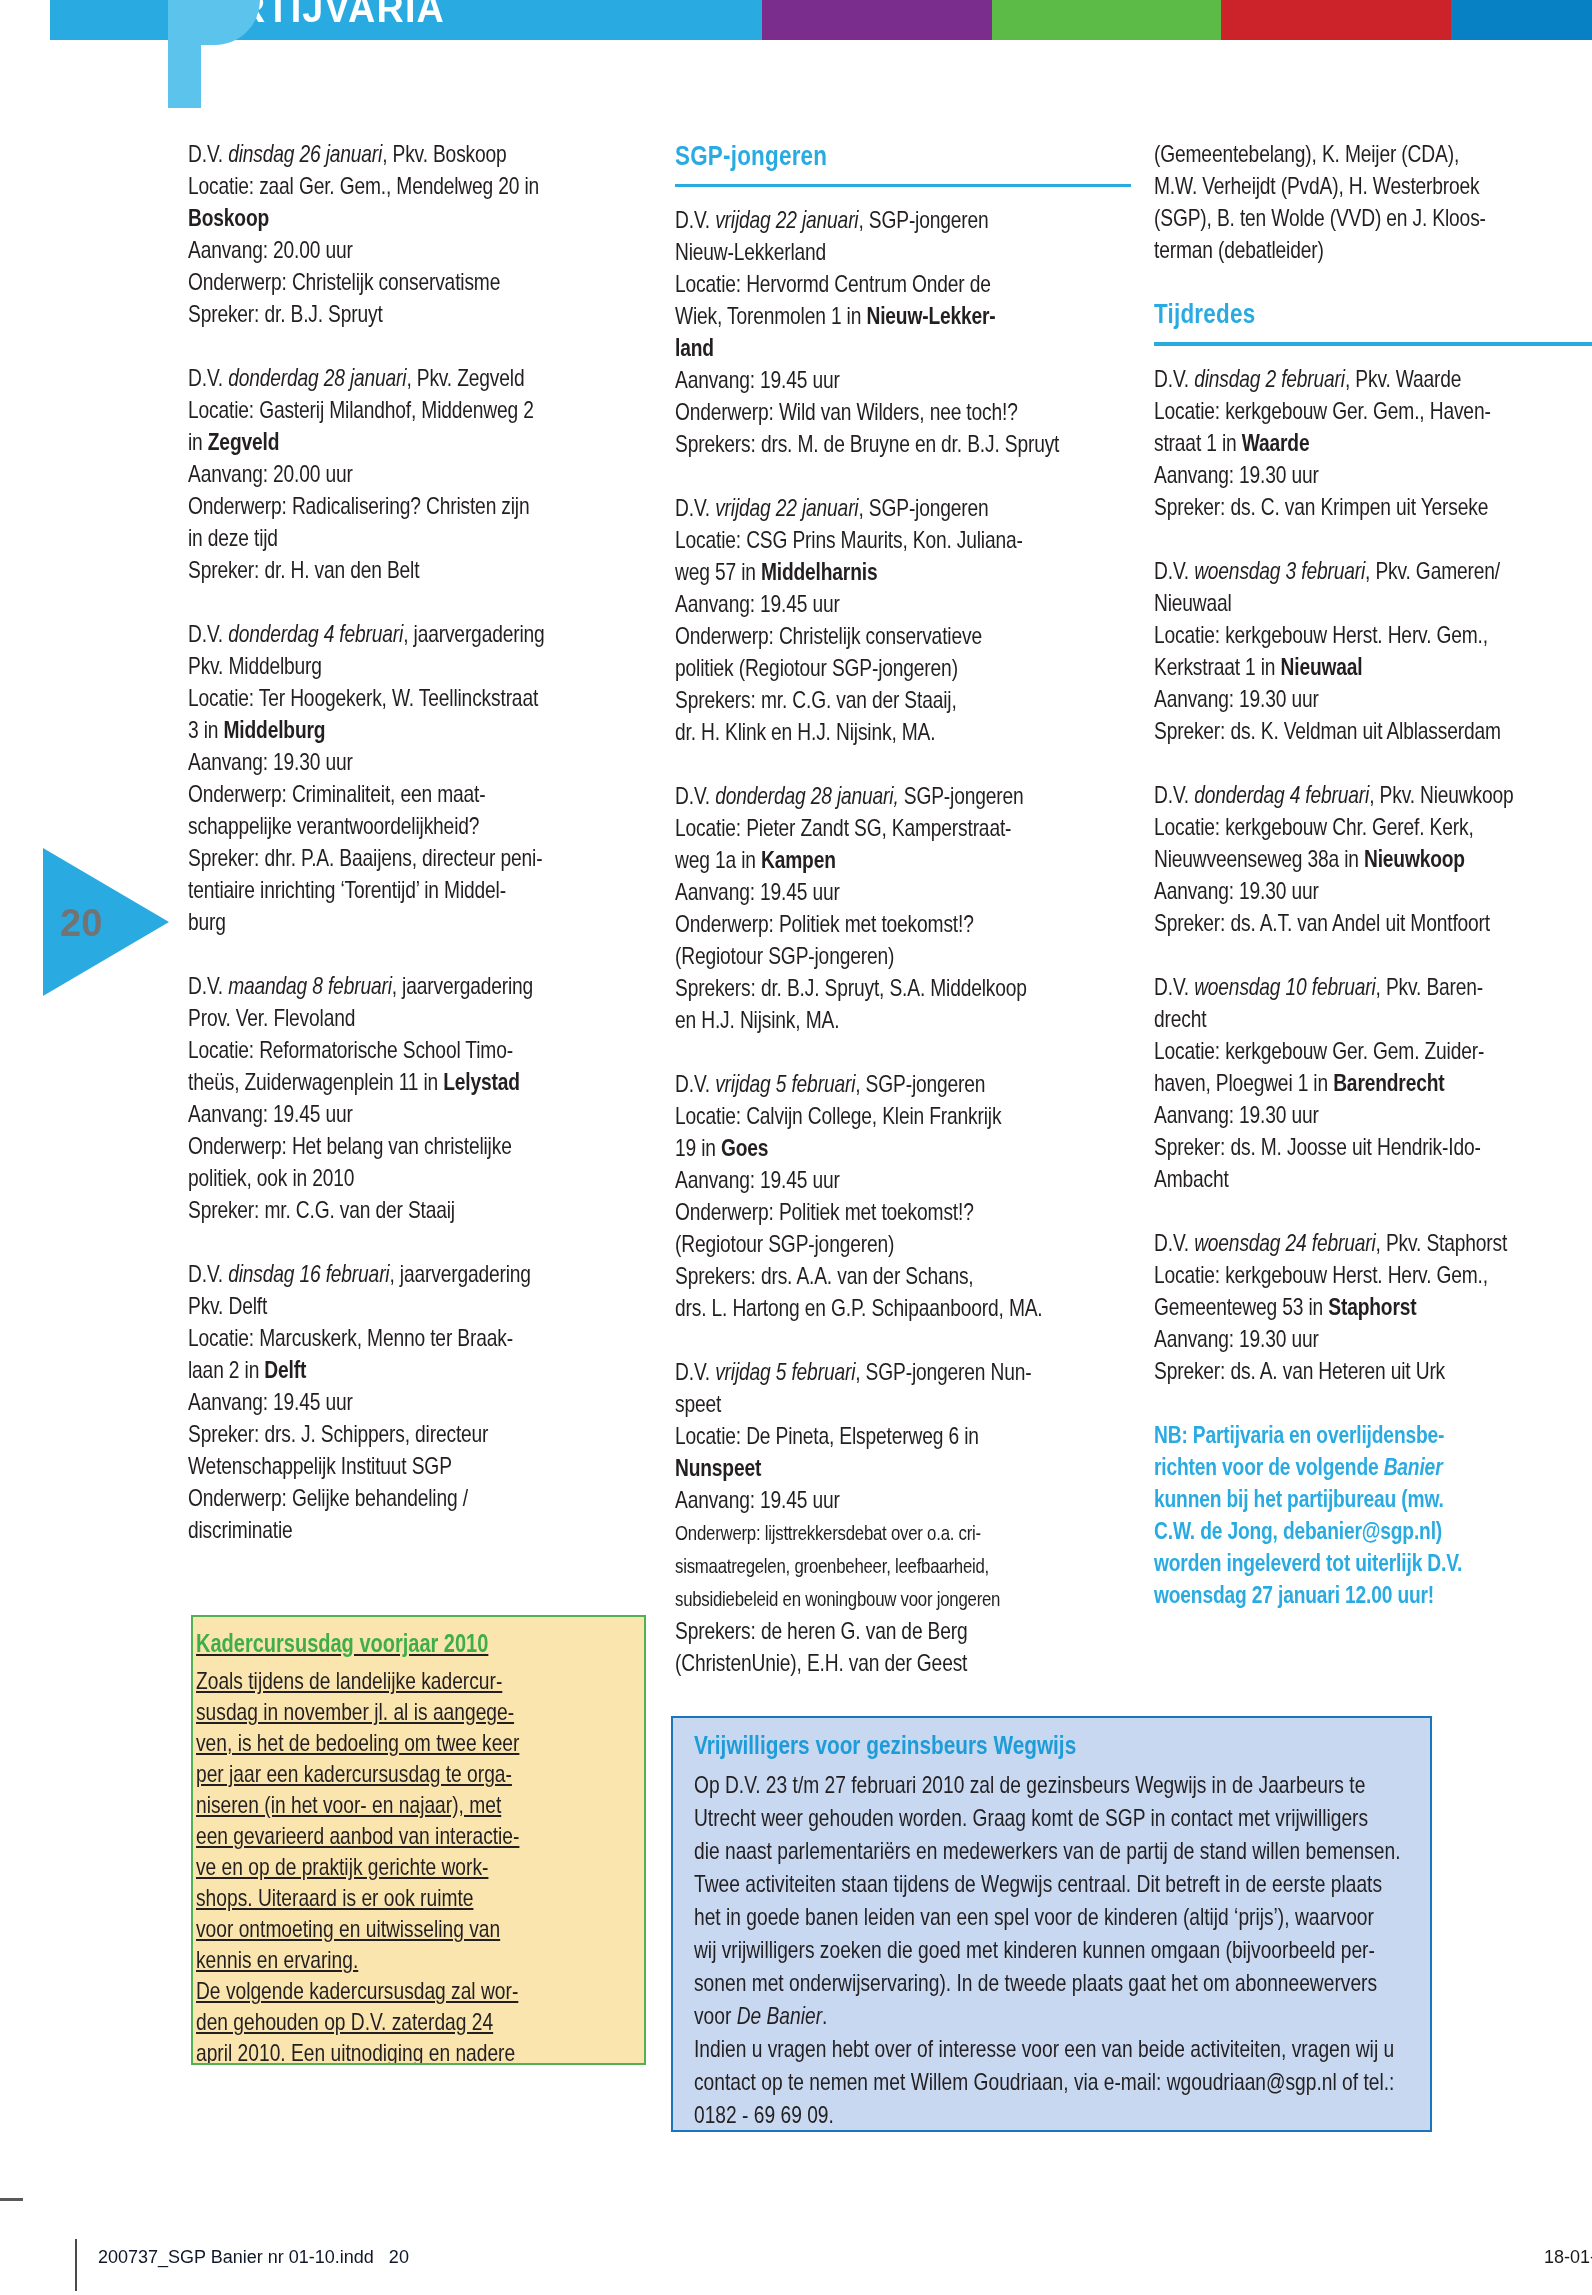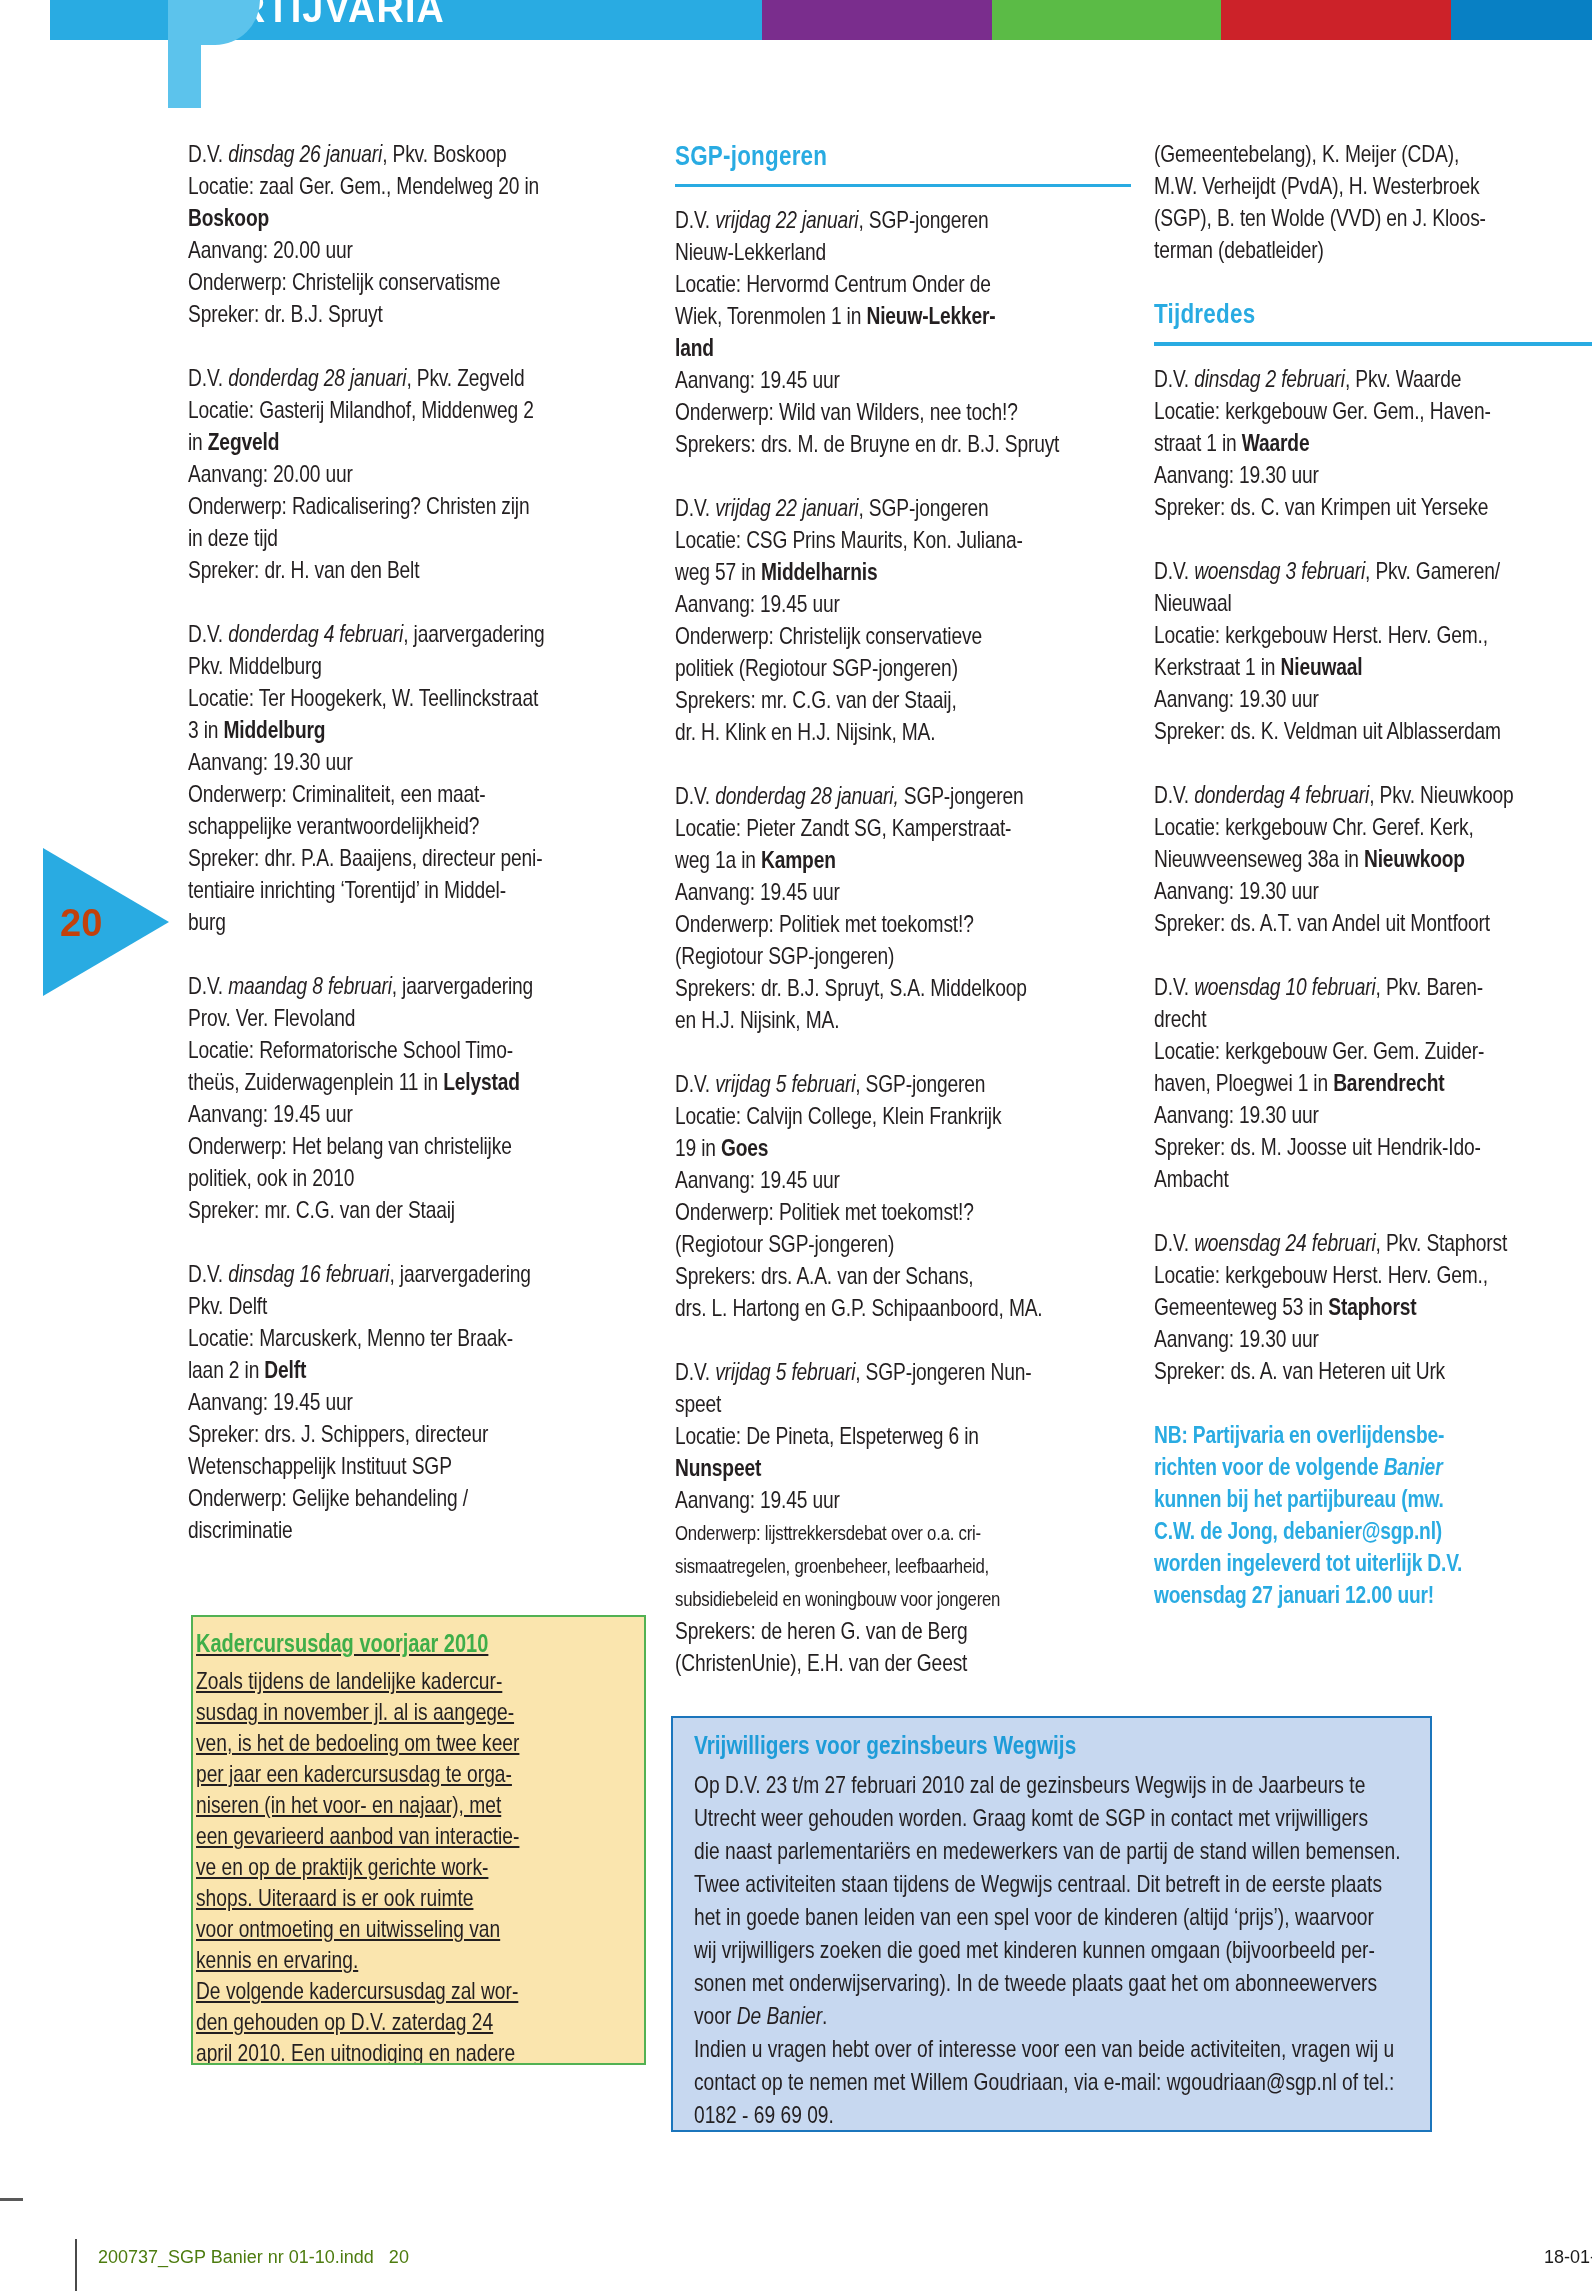"20" .page-num { color: #c2410c -> #737373 }
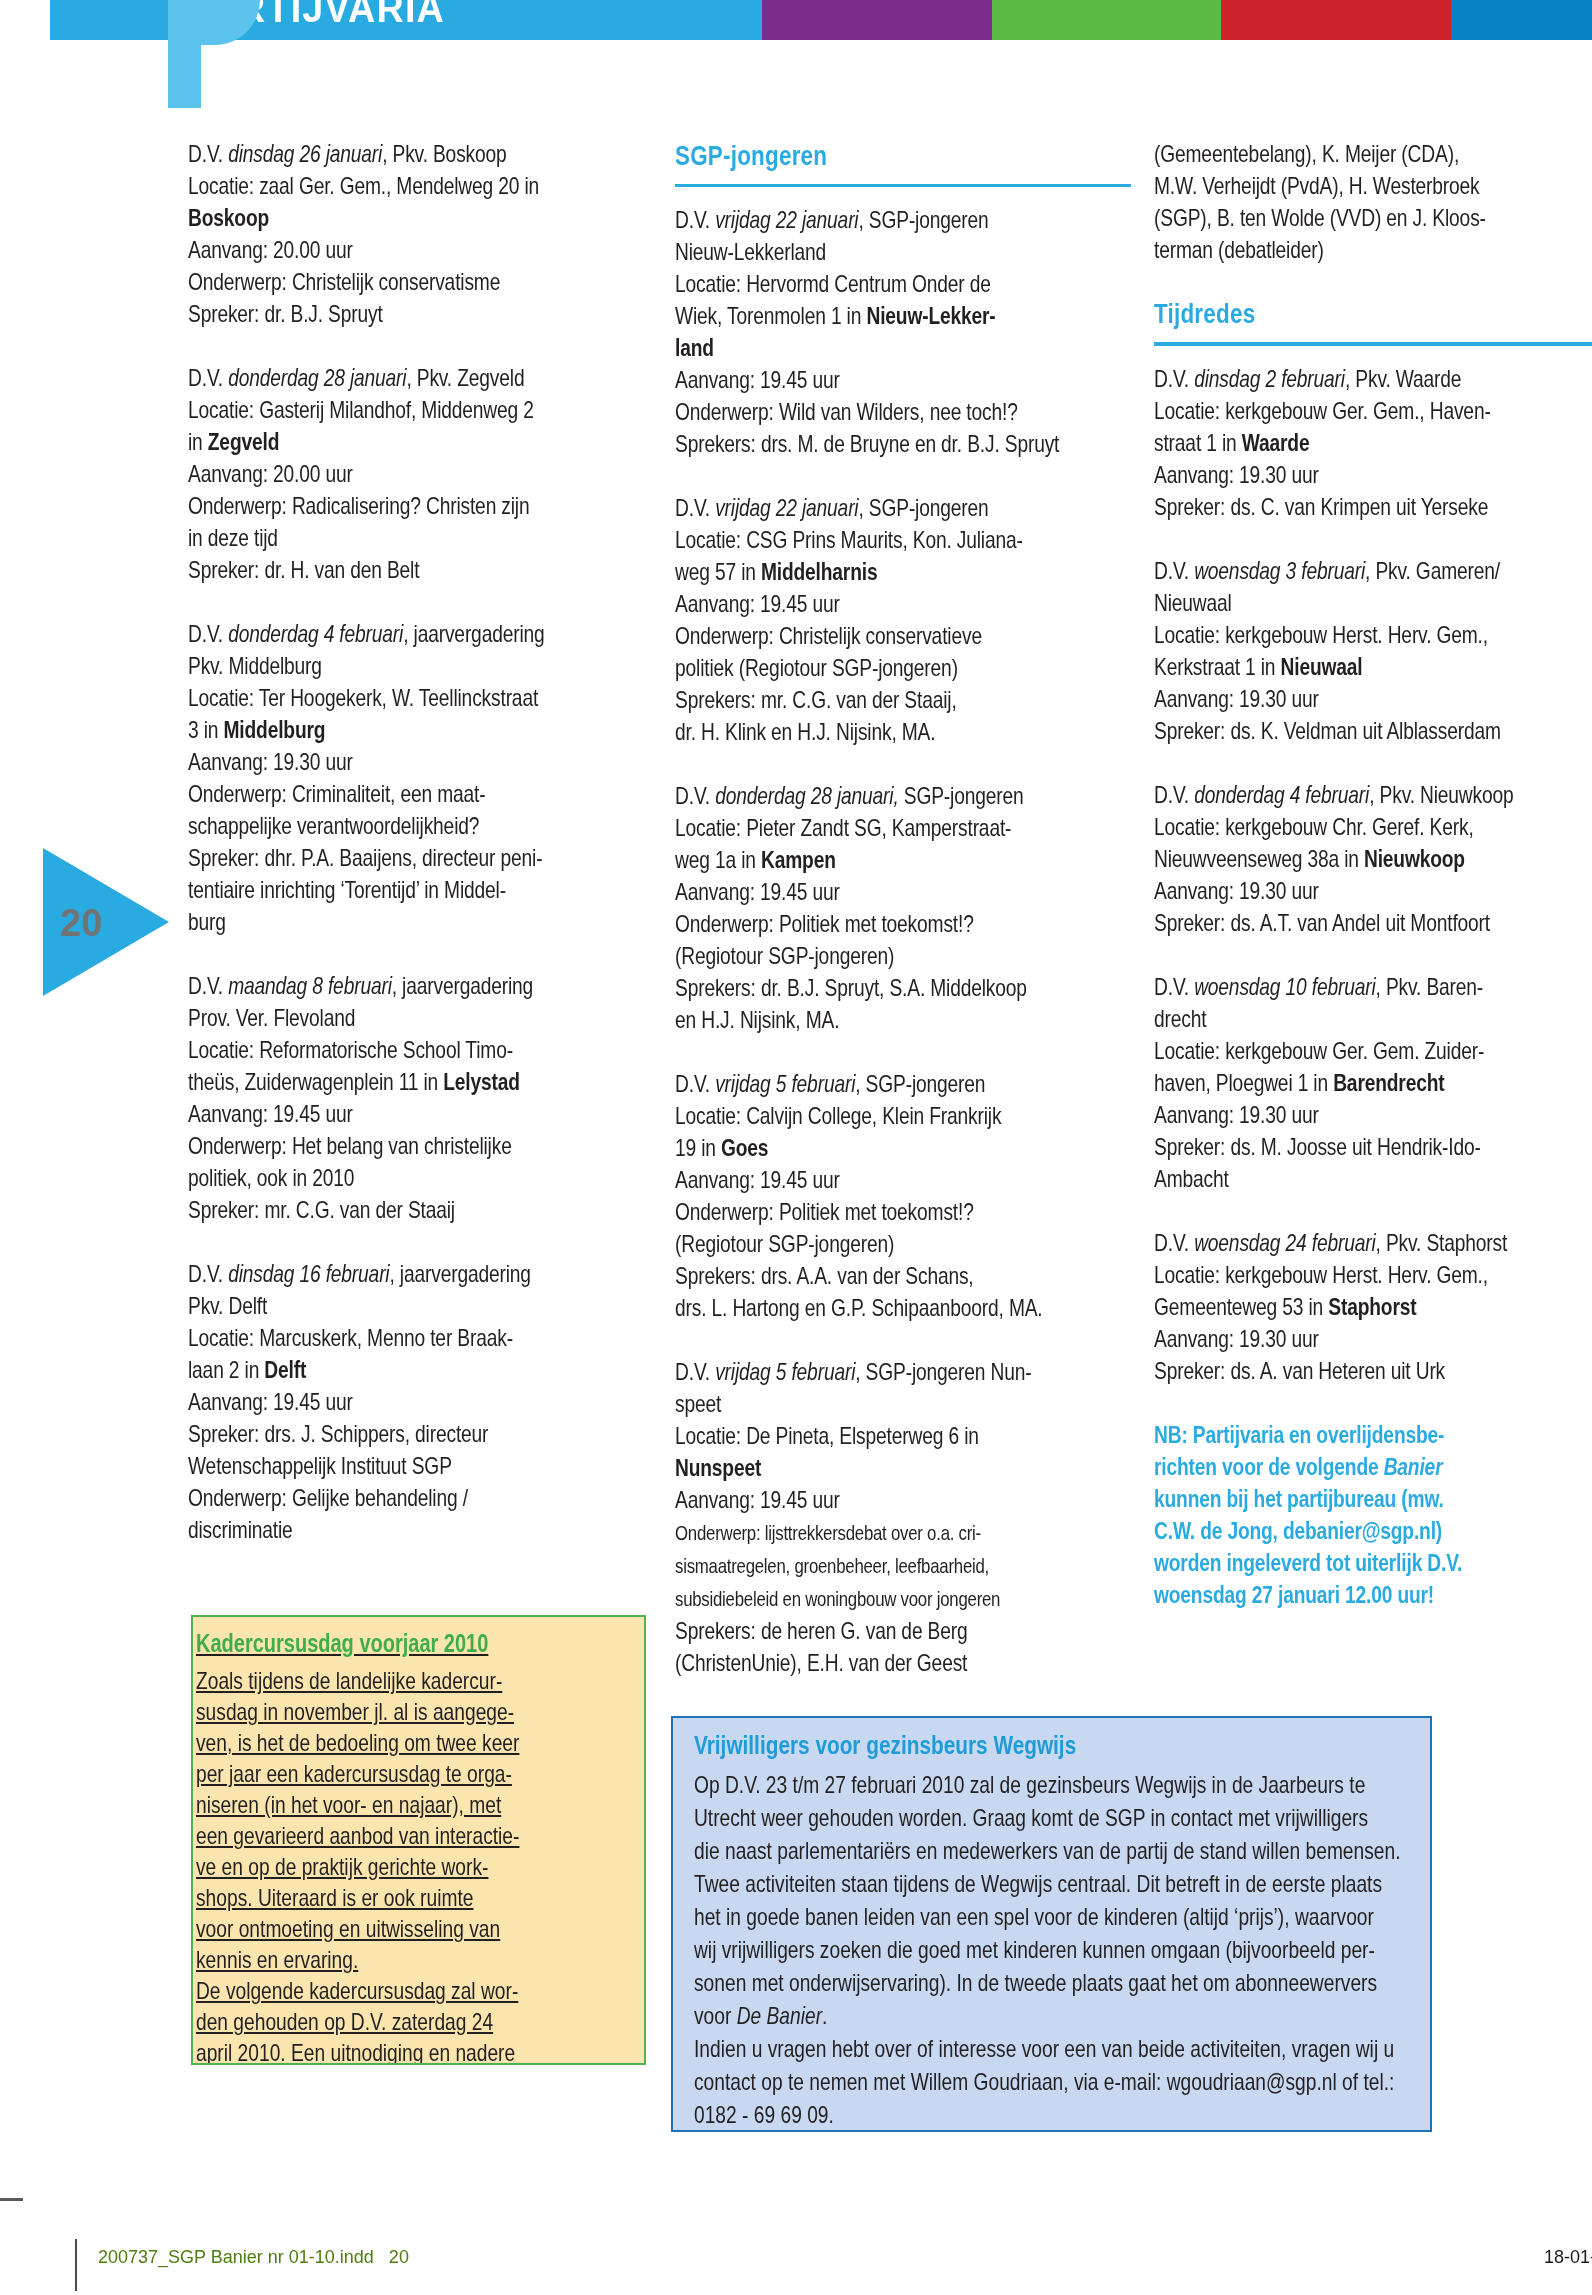"200737_SGP Banier nr 01-10.indd 20" .footer-left { color: #4d7c0f -> #0f172a }
